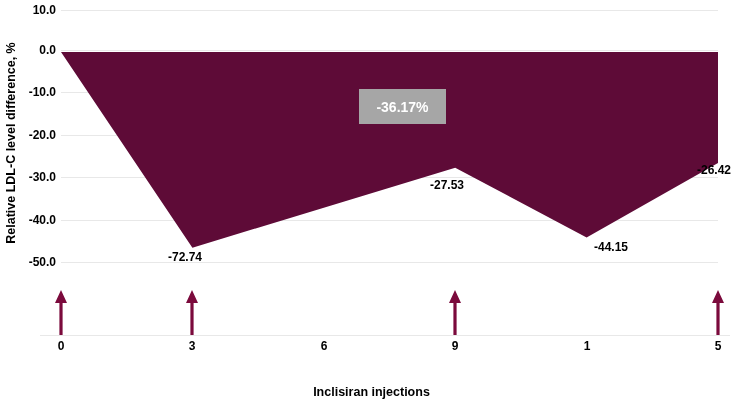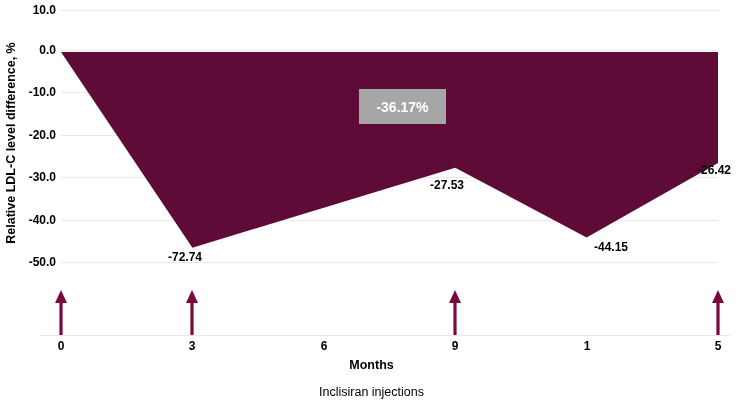"Months" div { html: <div>Months</div> -> none }
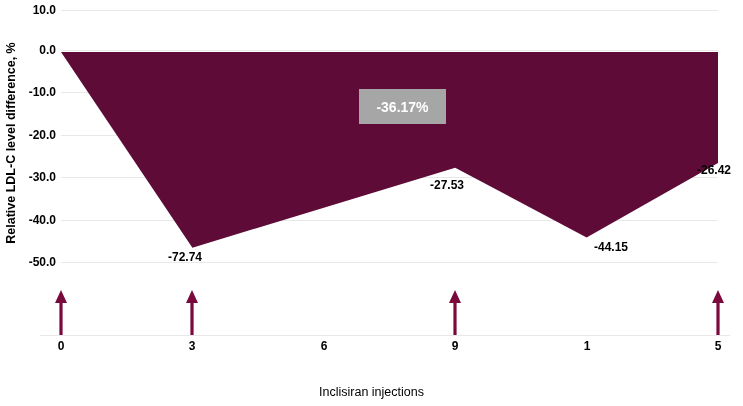"Inclisiran injections" #figure-caption { font-weight: normal -> bold }
